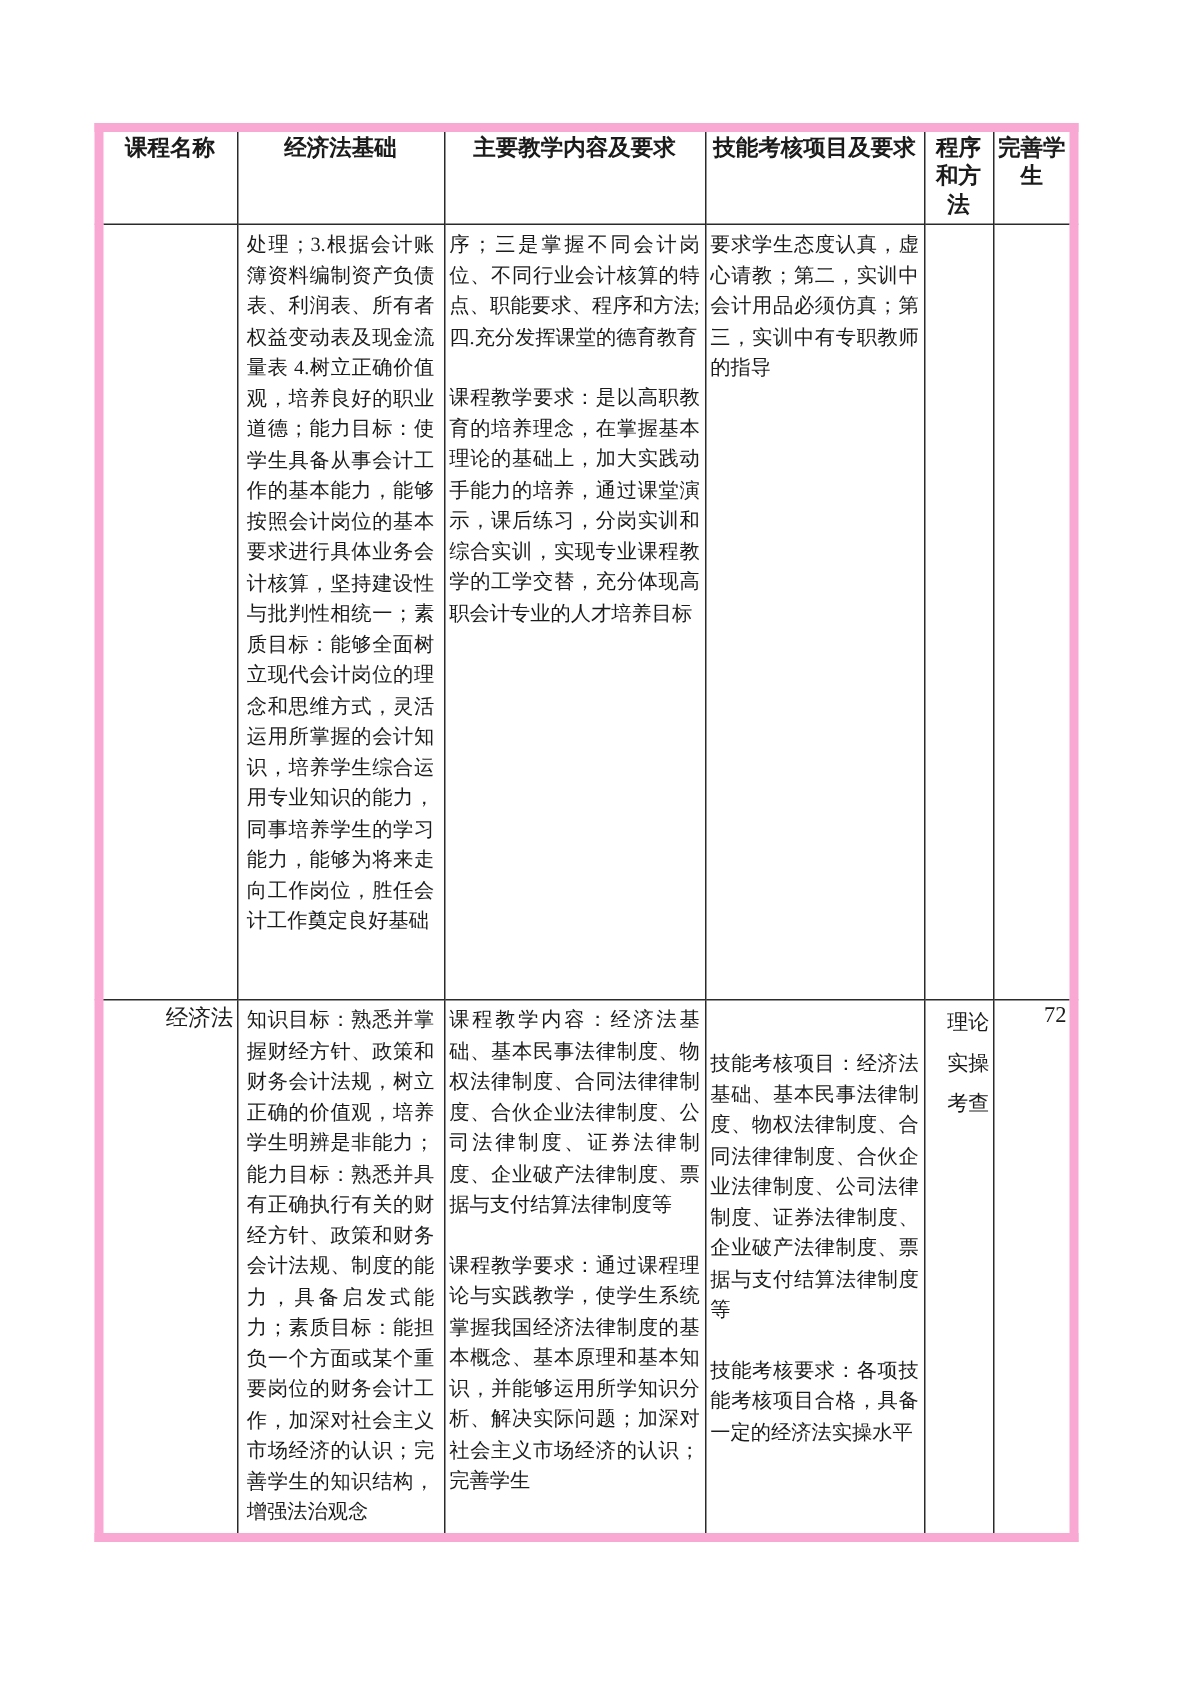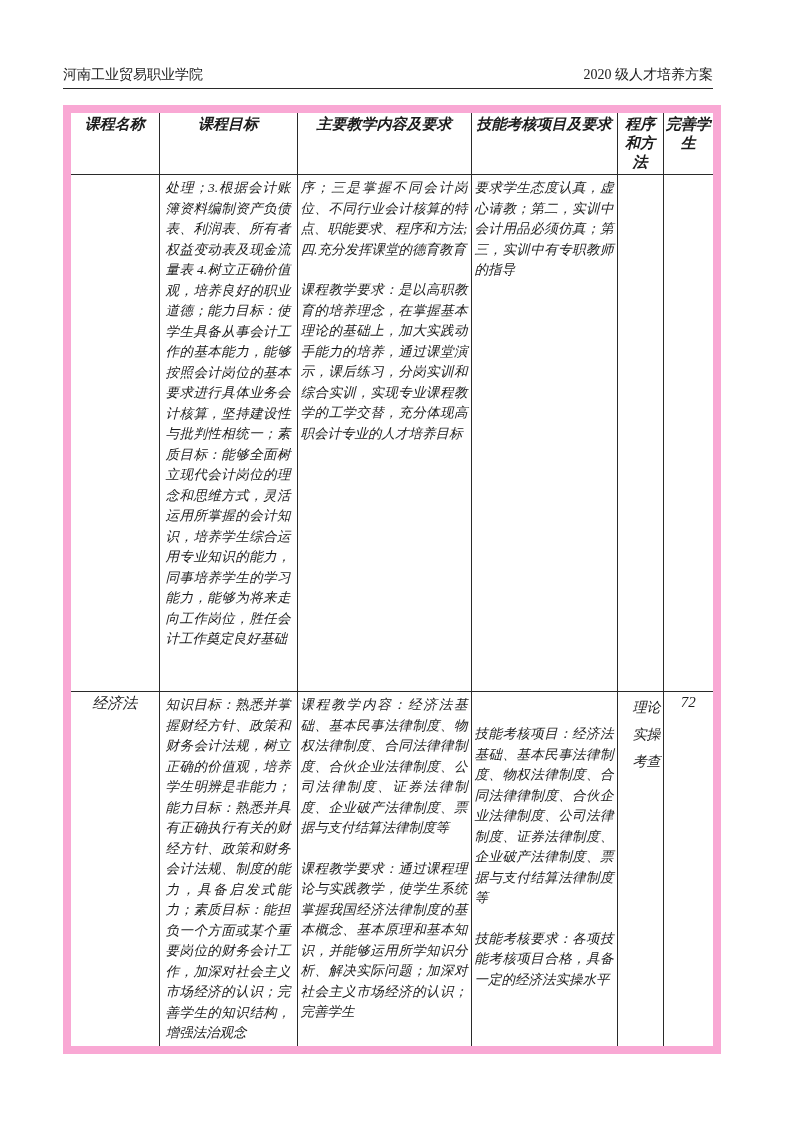"河南工业贸易职业学院" div.doc-header { html: <div> <span>河南工业贸易职业学院</span> <span>2020 级人才培养方案</span> </div> -> none }
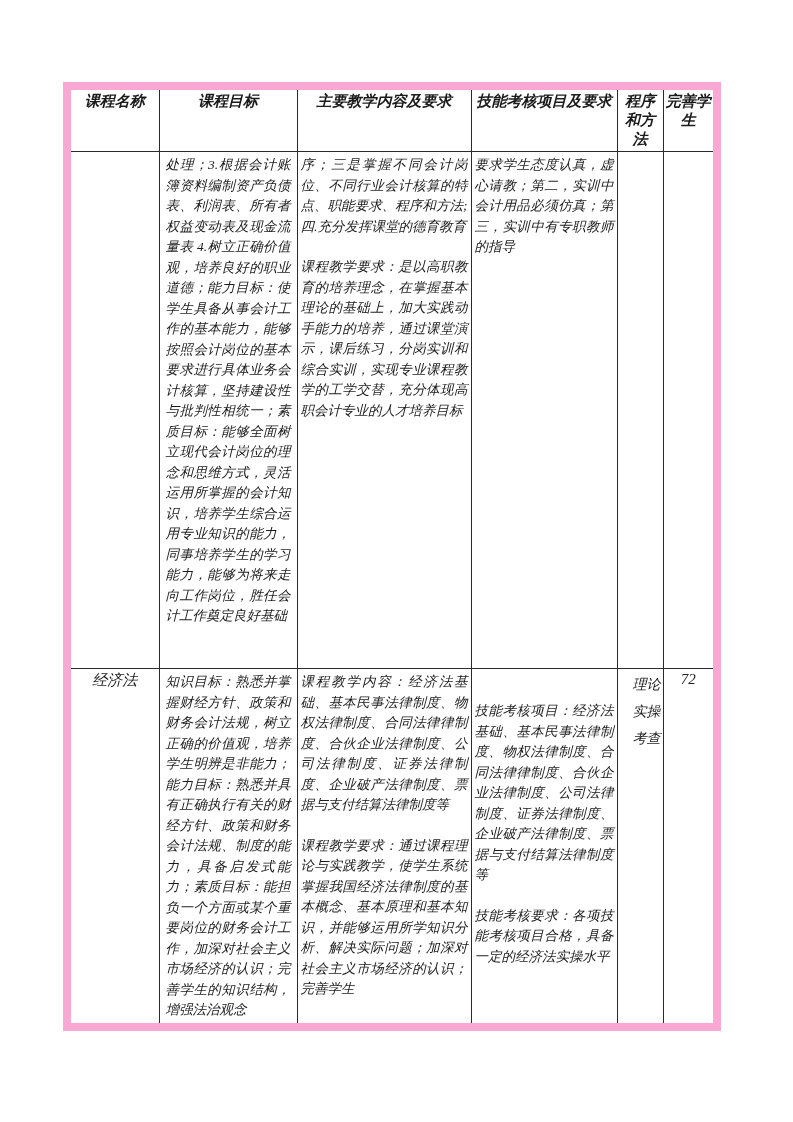"课程名称" table.curriculum { border: 8px solid #f9a8d4 -> 6px solid #f9a8d4; font-style: italic -> none }
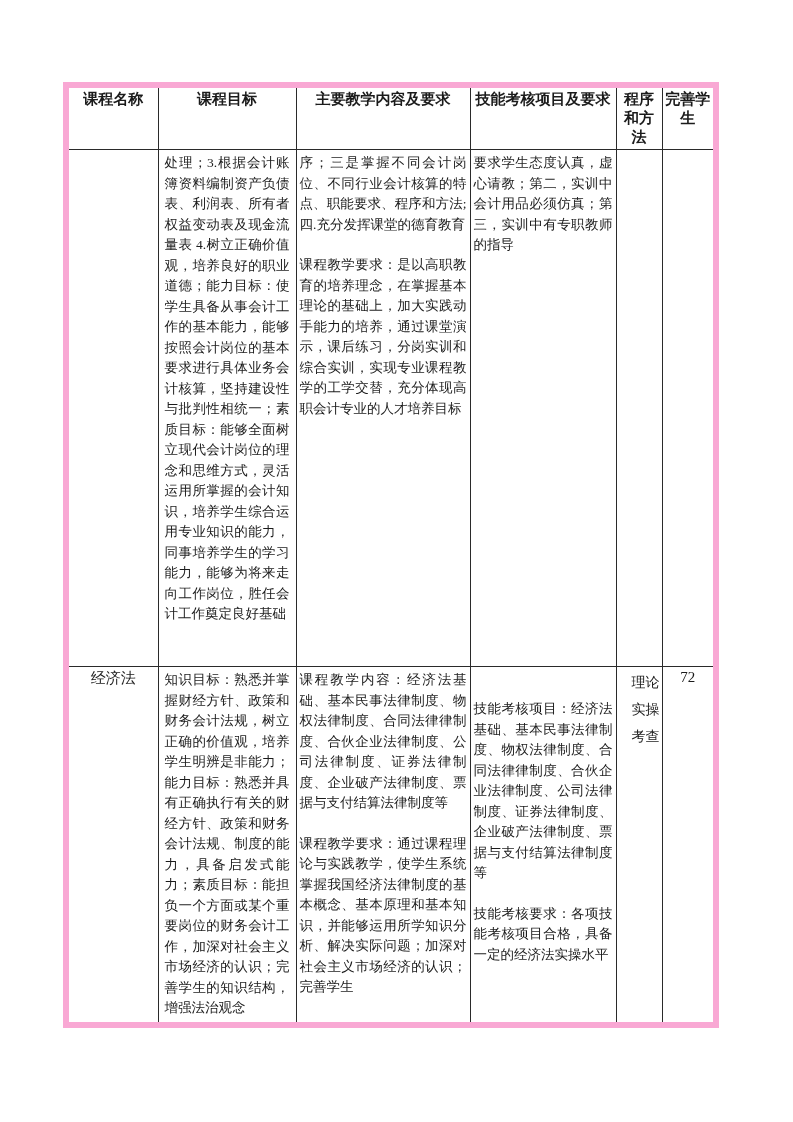"课程目标" th.hdr { text: 课程目标 -> 经济法基础 }
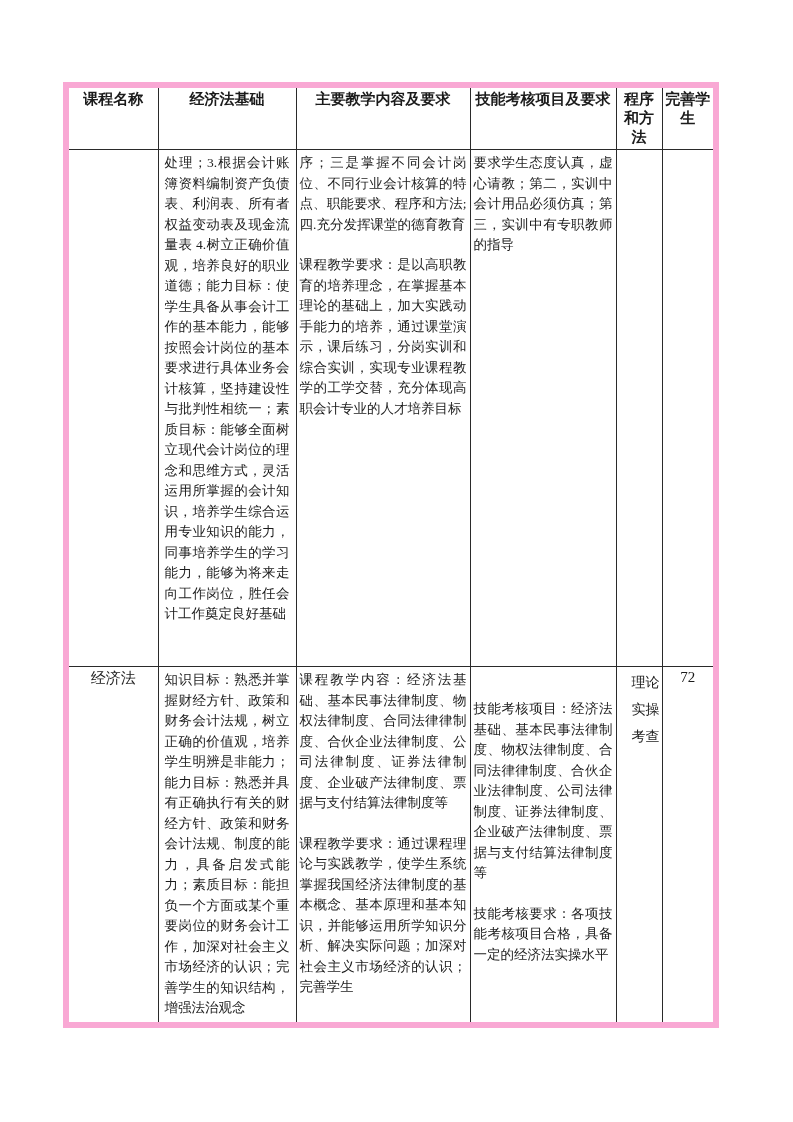"经济法" td.center-cell { text-align: center -> right }
